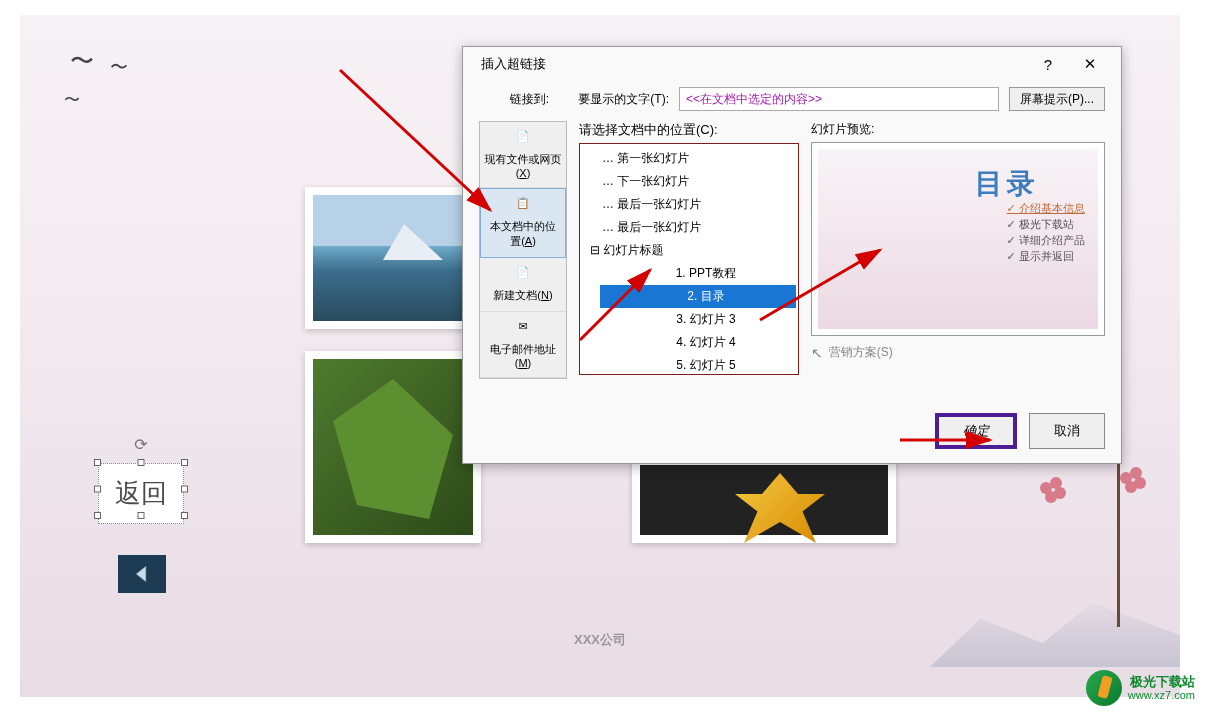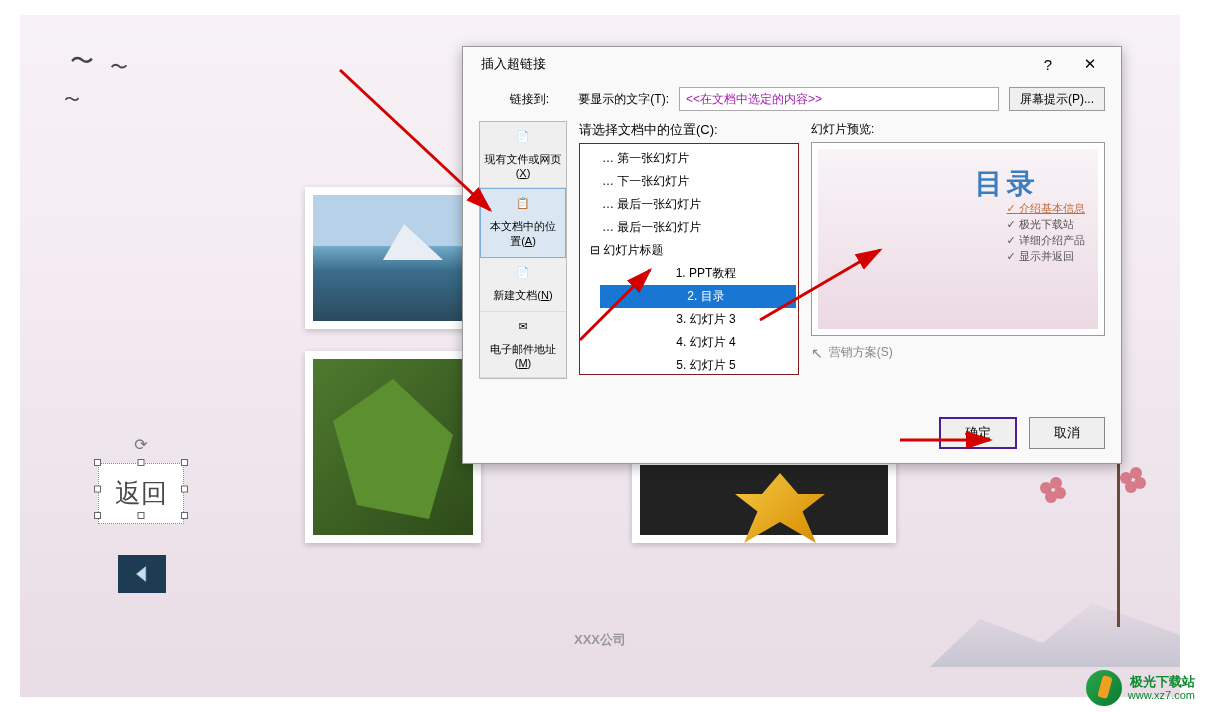"确定" .dlg-btn.primary { border: 2px solid #4c1d95 -> 4px solid #4c1d95; font-style: none -> italic }
